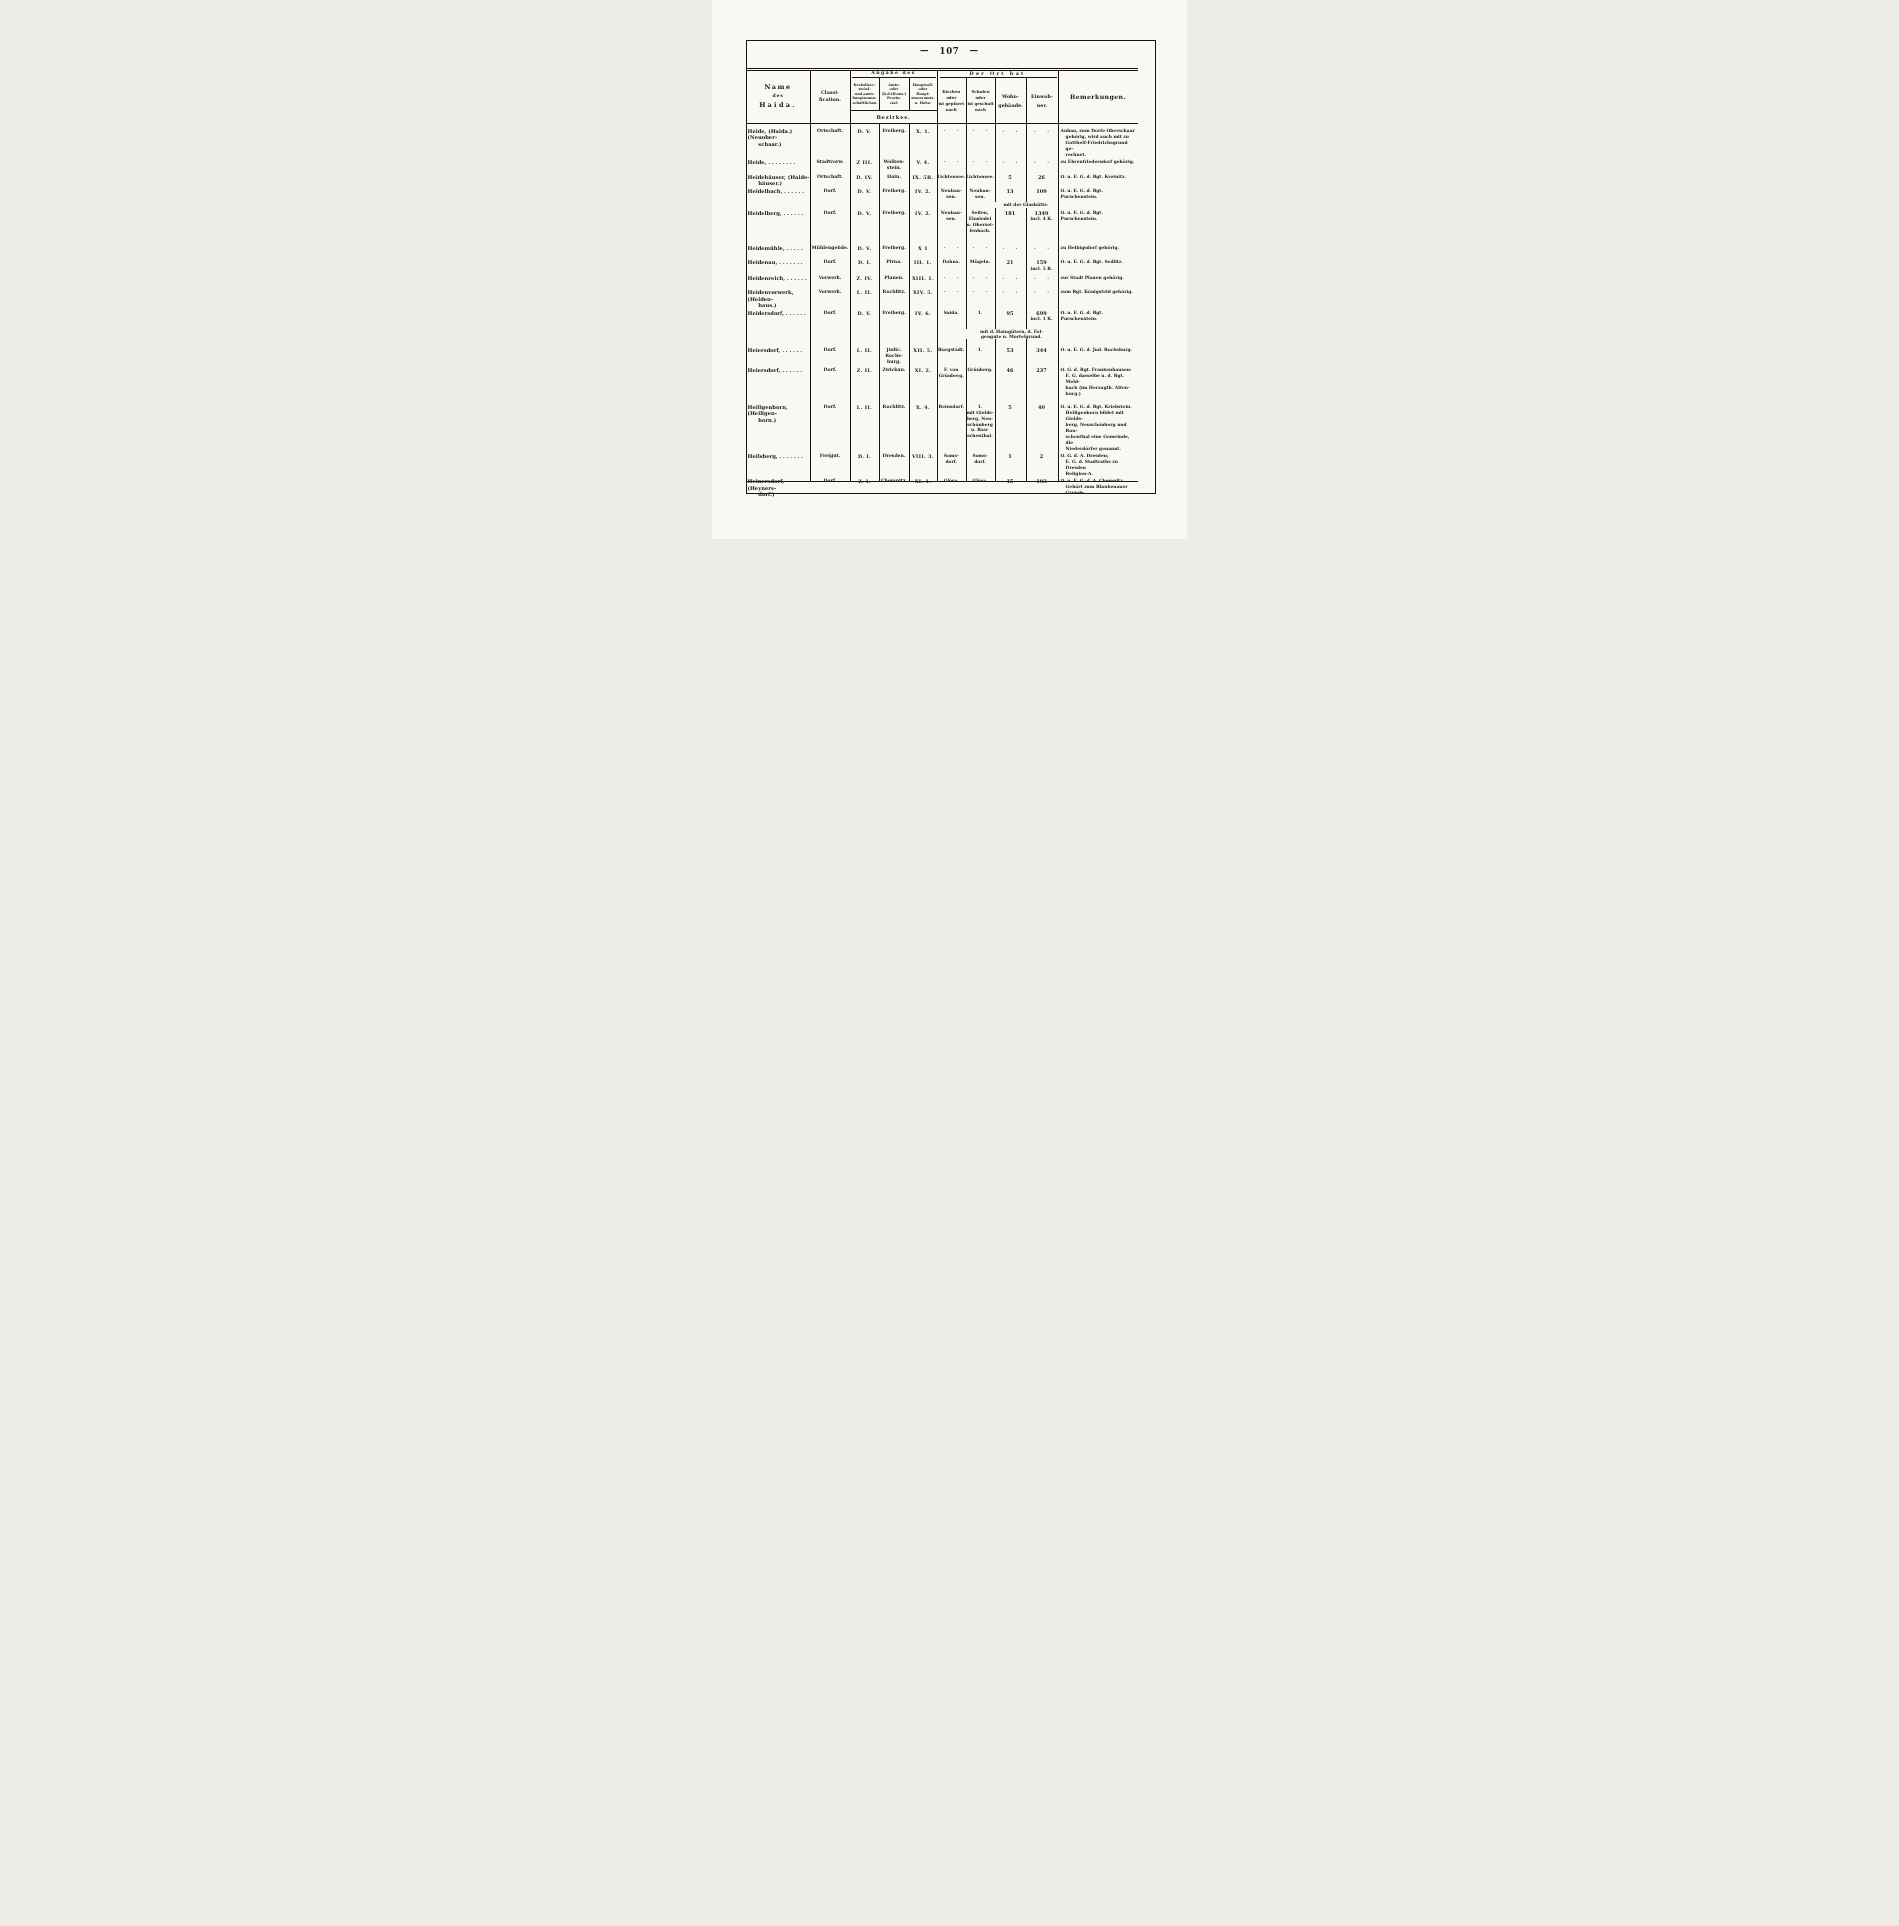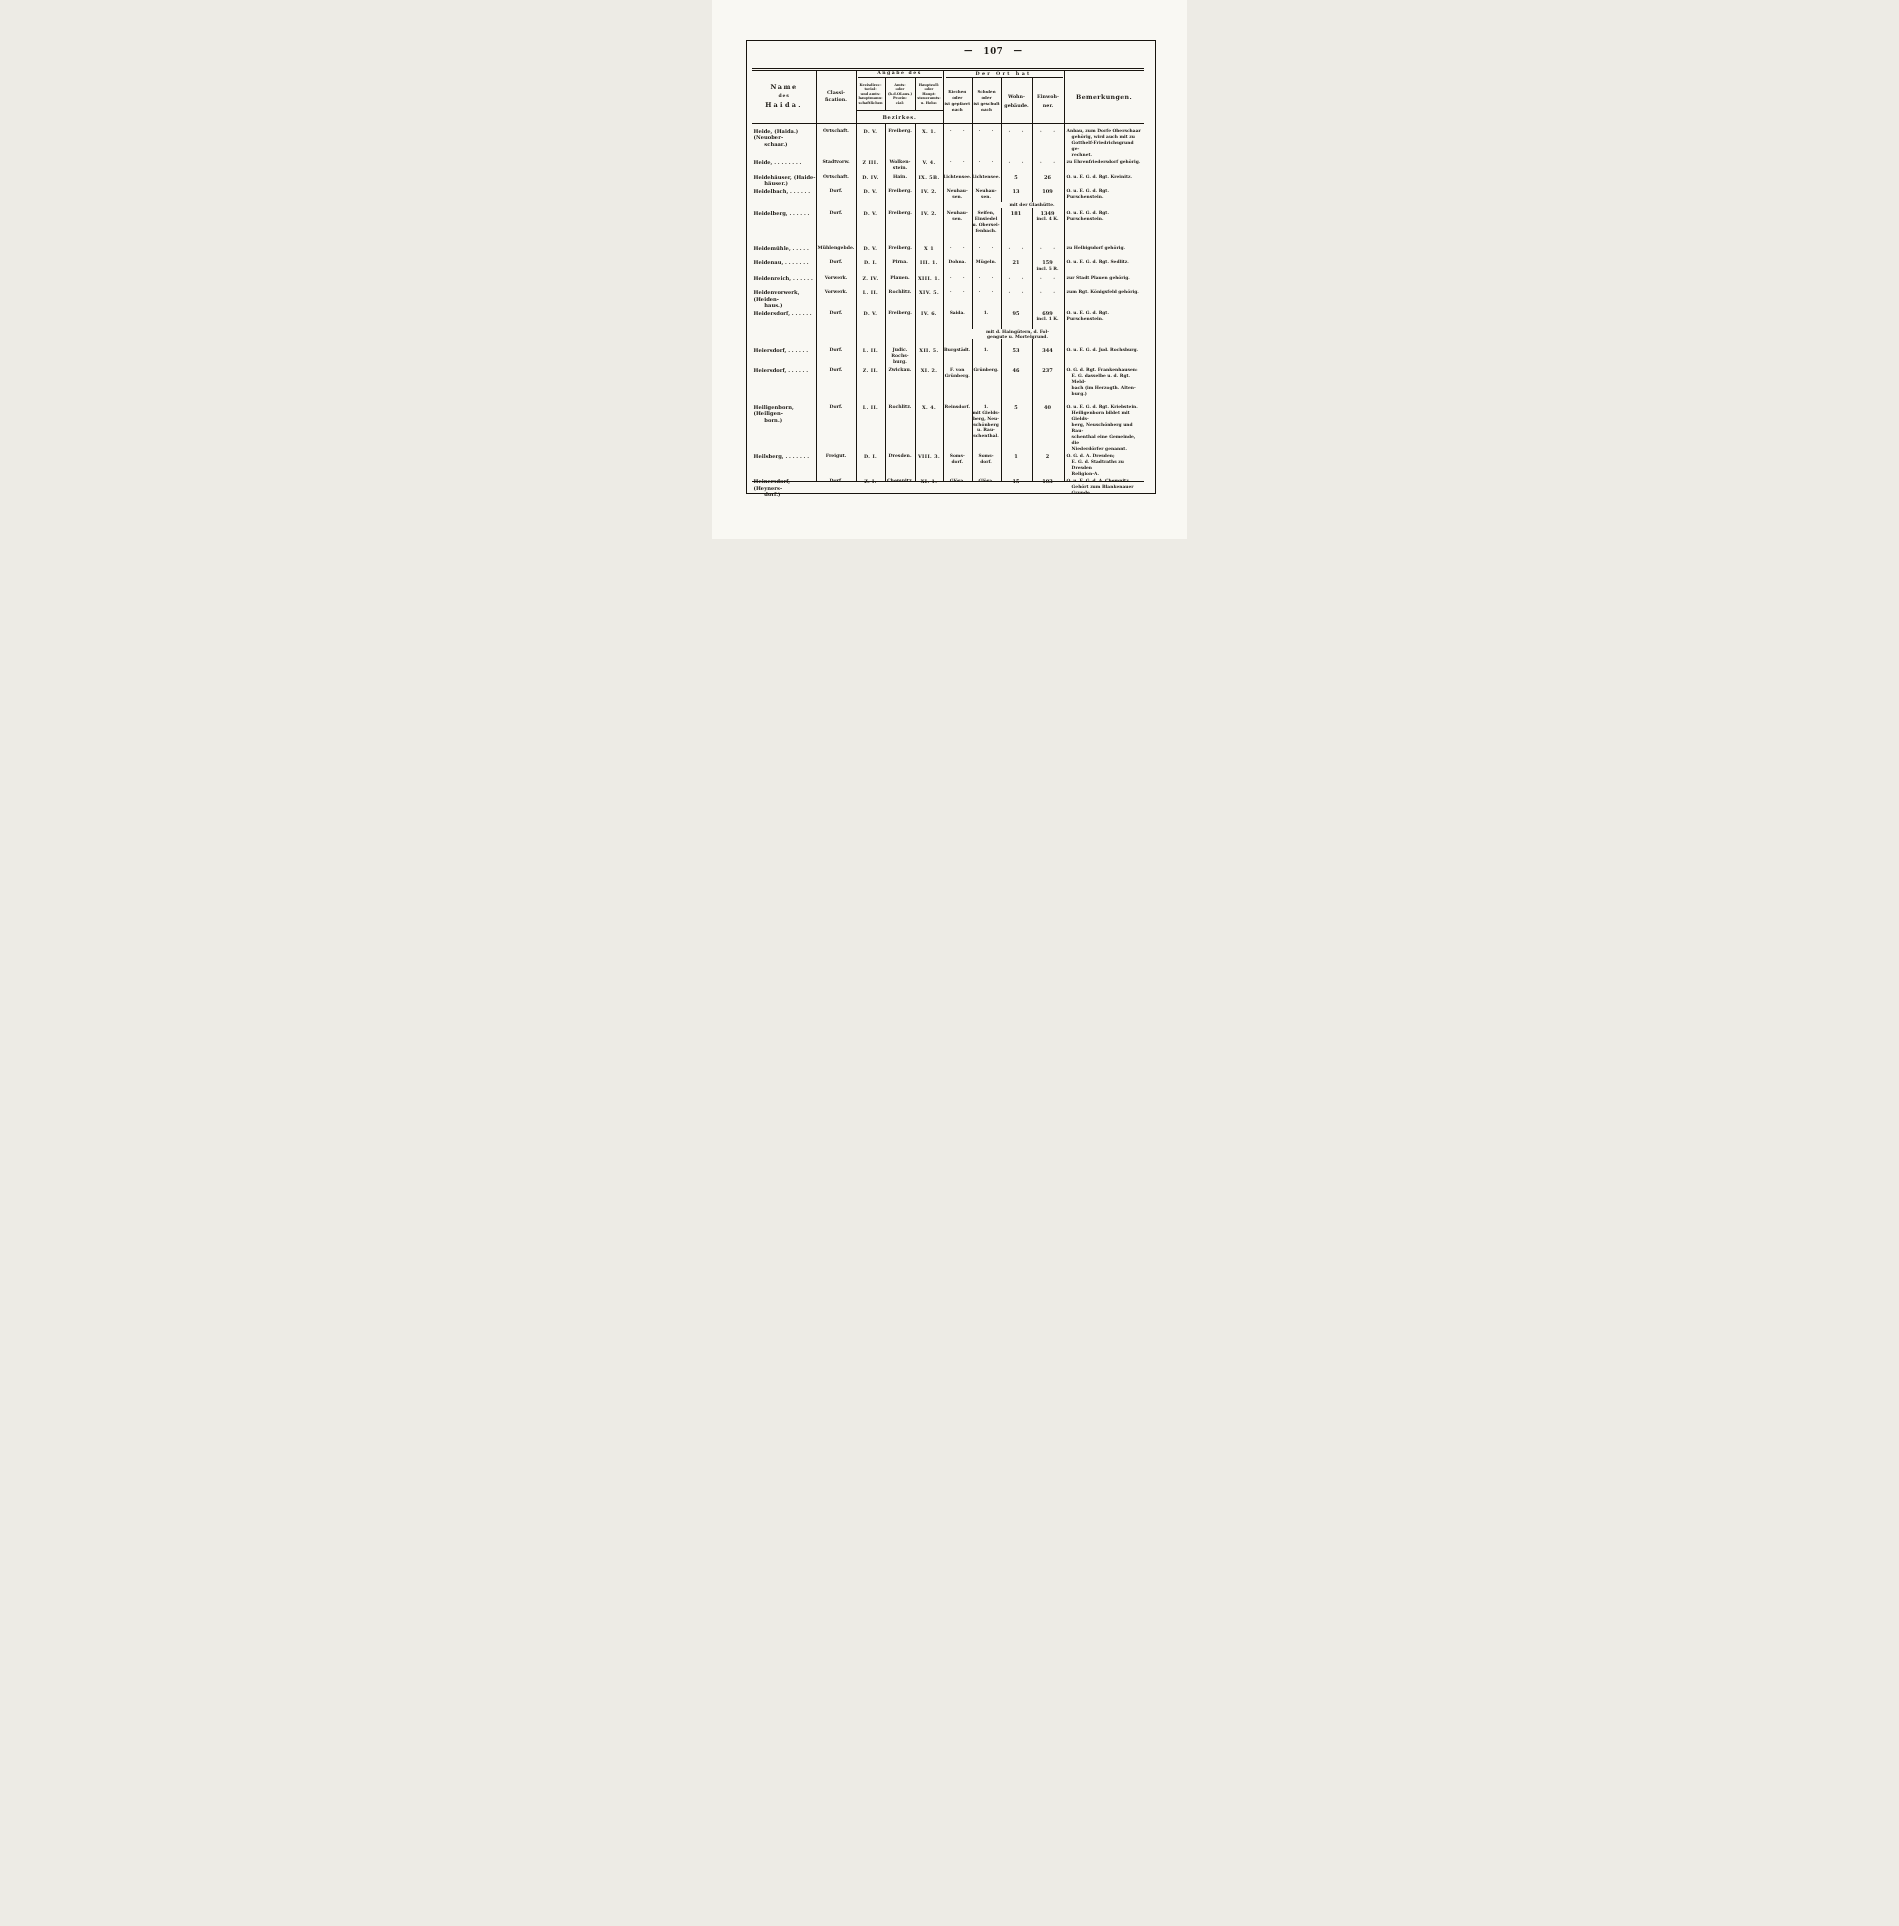"— 107 —" .pageno { padding-left: 44px -> none }
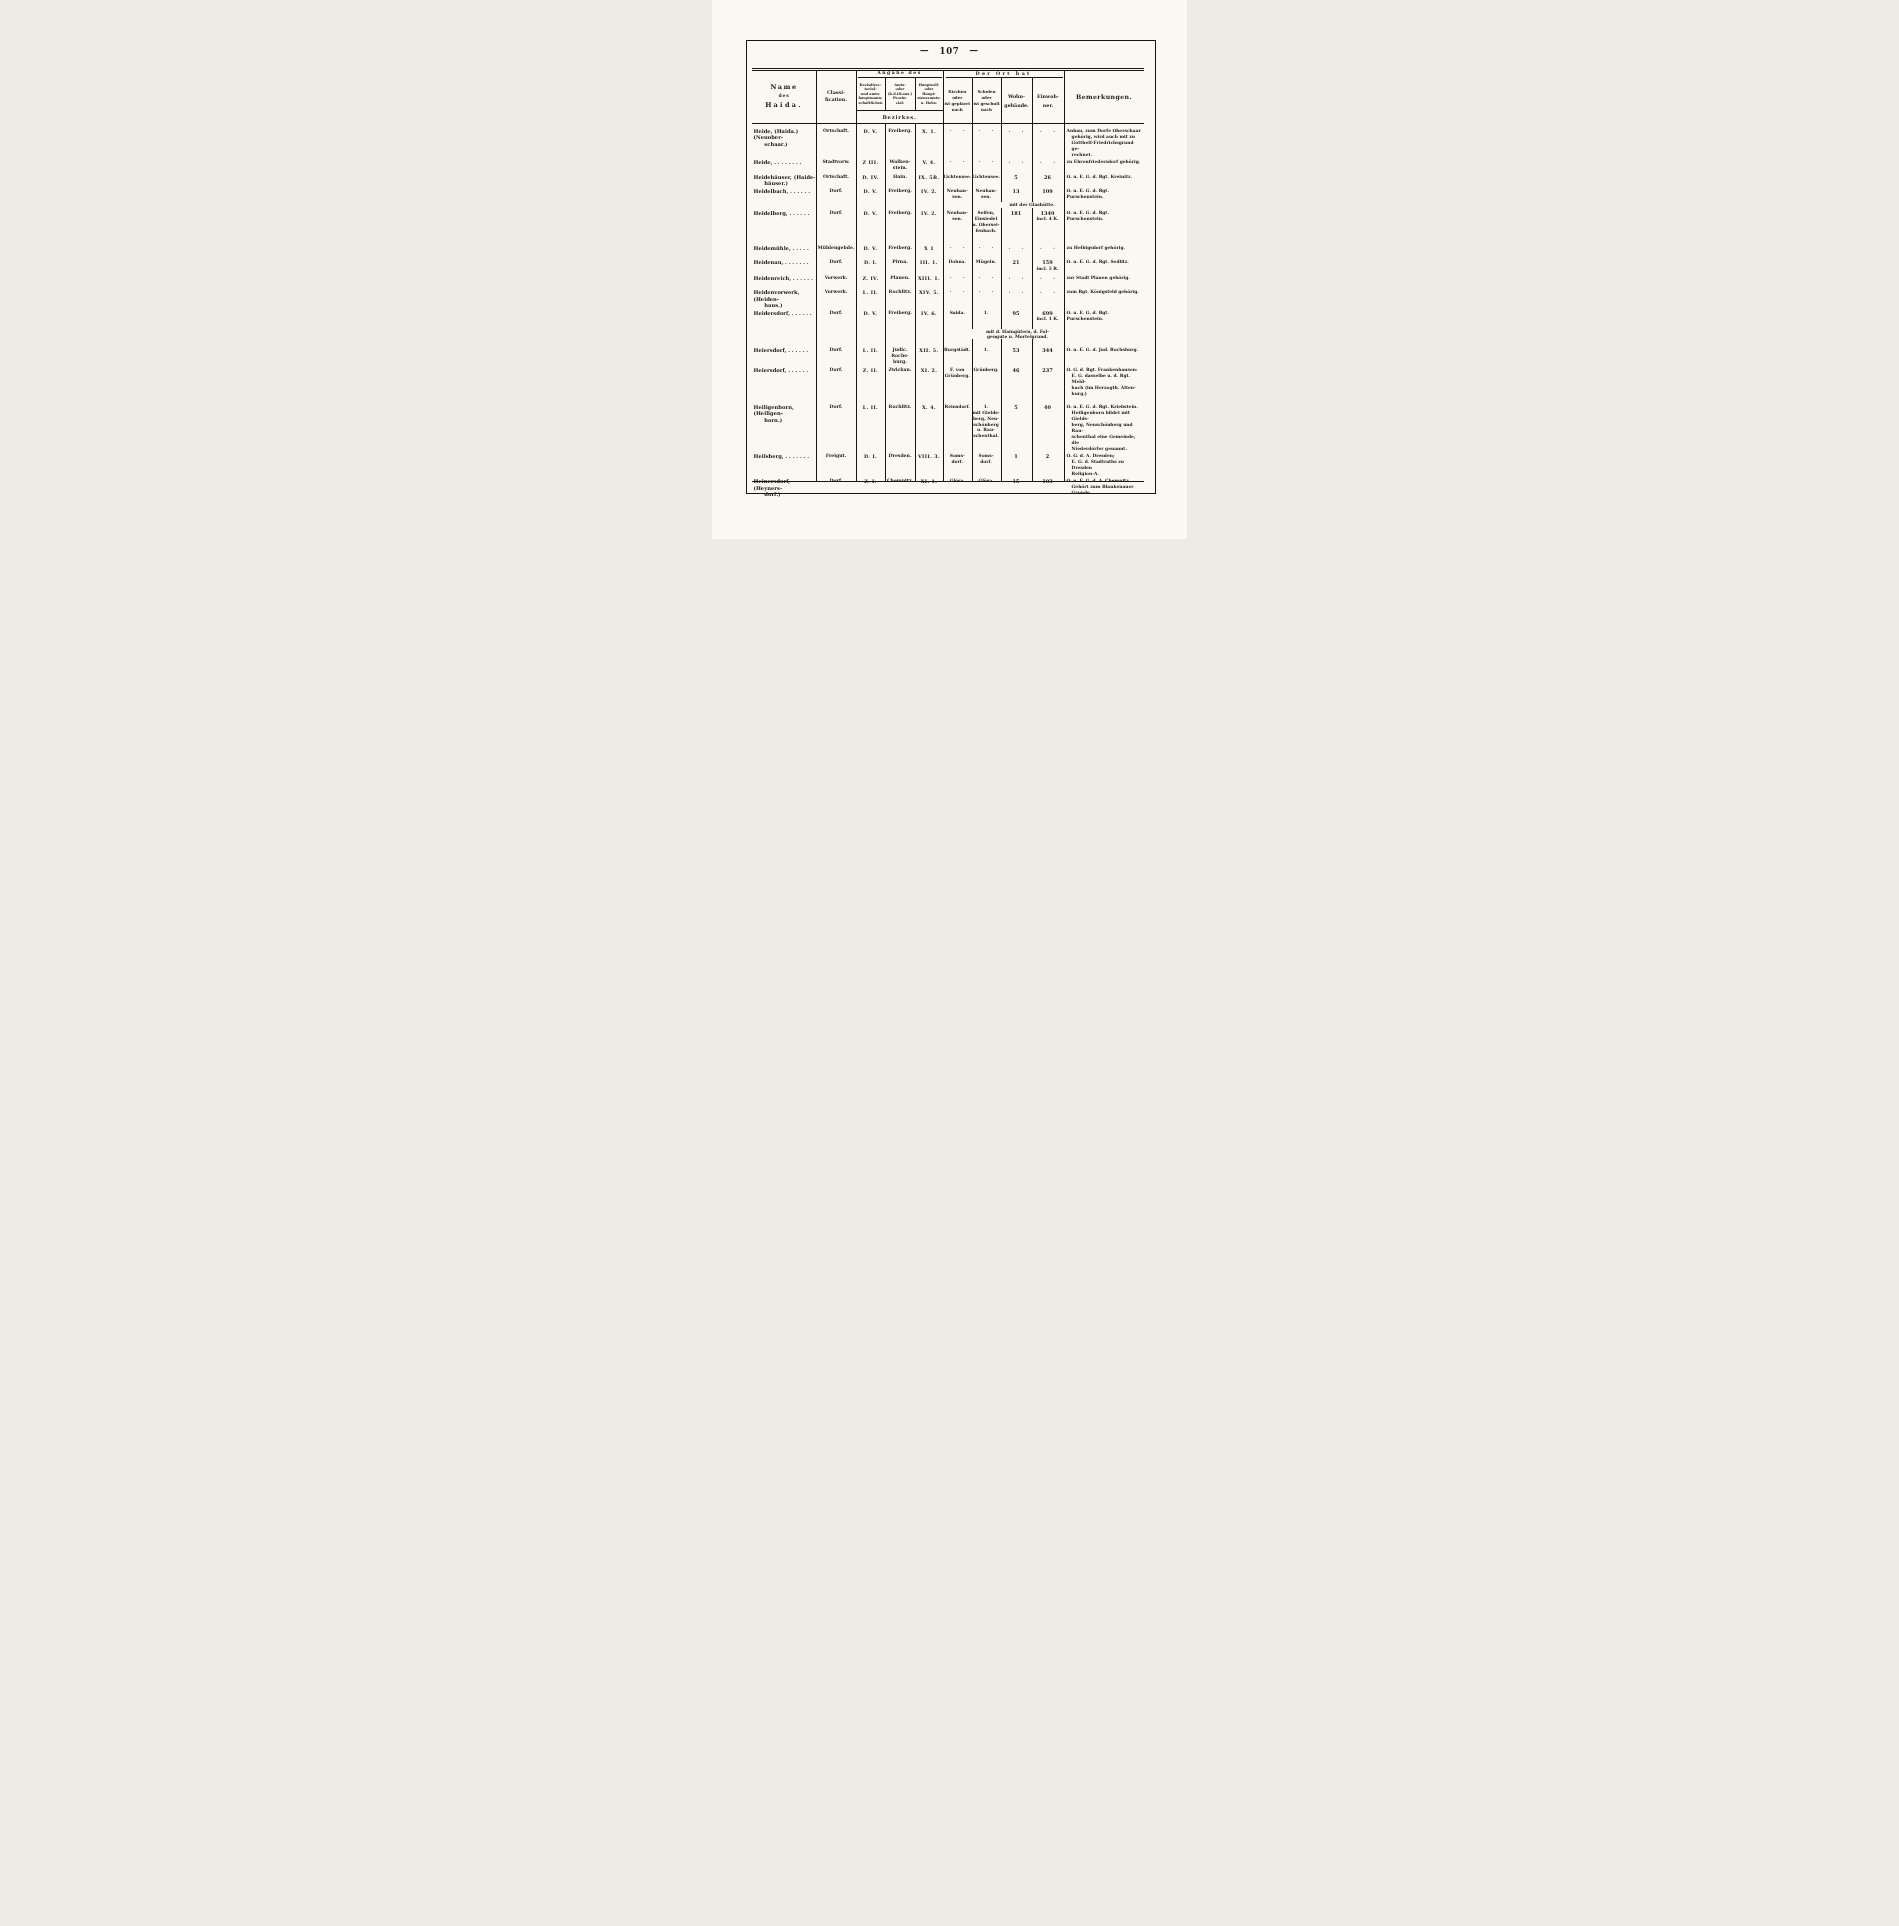"Name" .tbl { left: 40px -> 34px }
